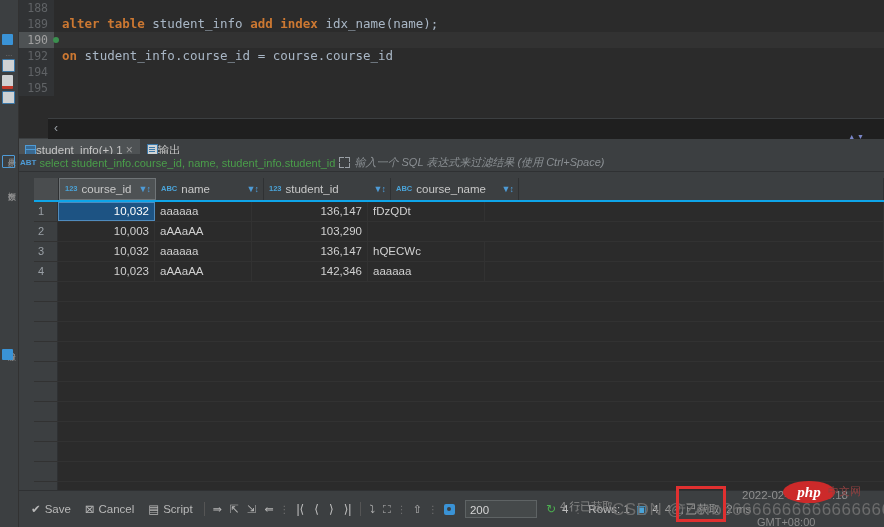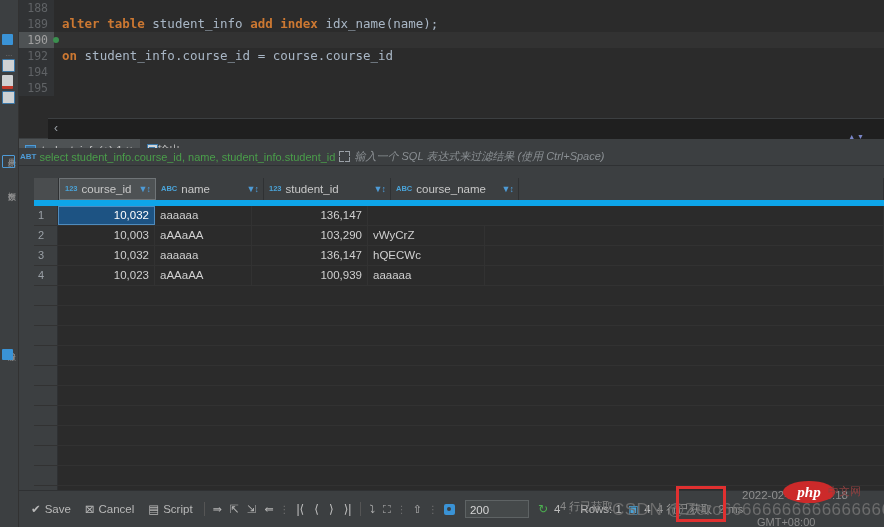"ABT" .filterbar { top: 148px -> 154px }
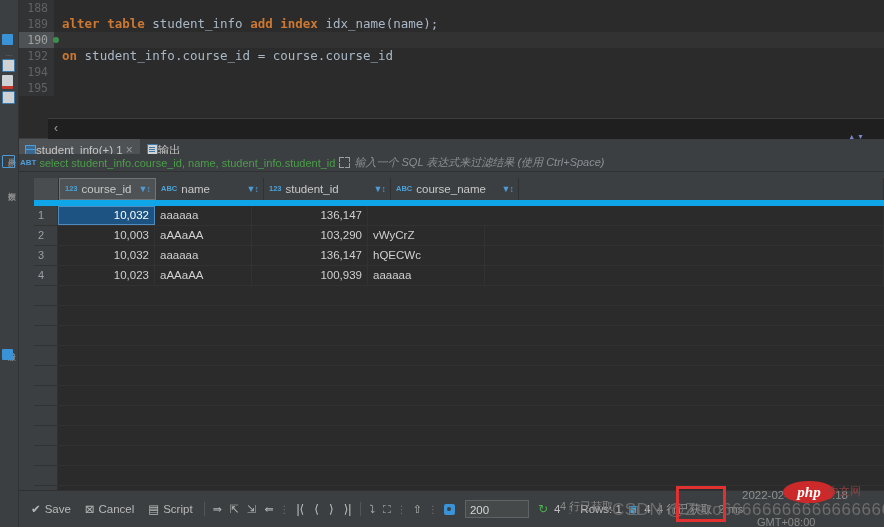"123" .hrow { border-bottom: 6px solid #0ea5e9 -> 2px solid #0ea5e9 }
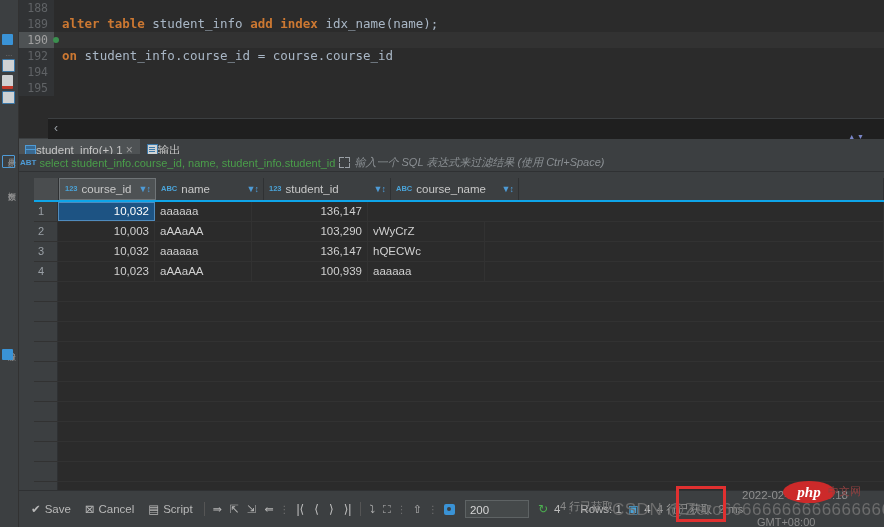"fDzQDt" div.td { html: none -> <div>fDzQDt</div> }
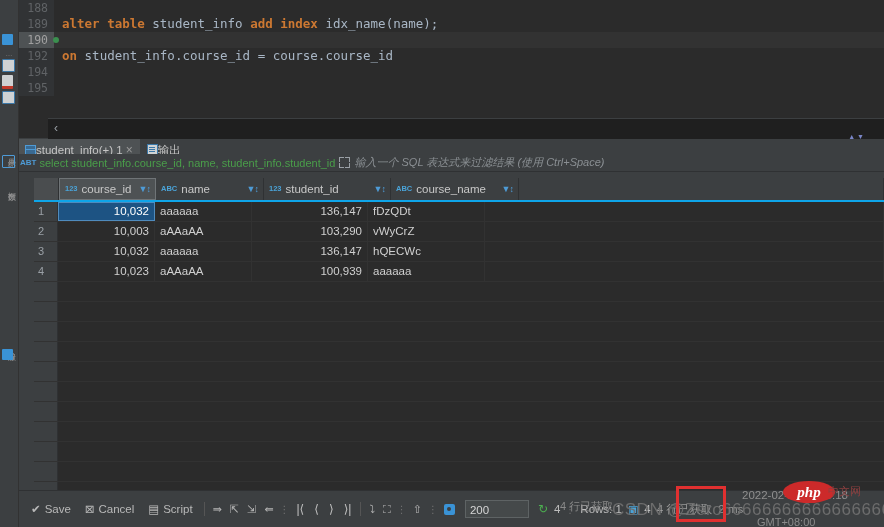"vWyCrZ" div.td { html: <div>vWyCrZ</div> -> none }
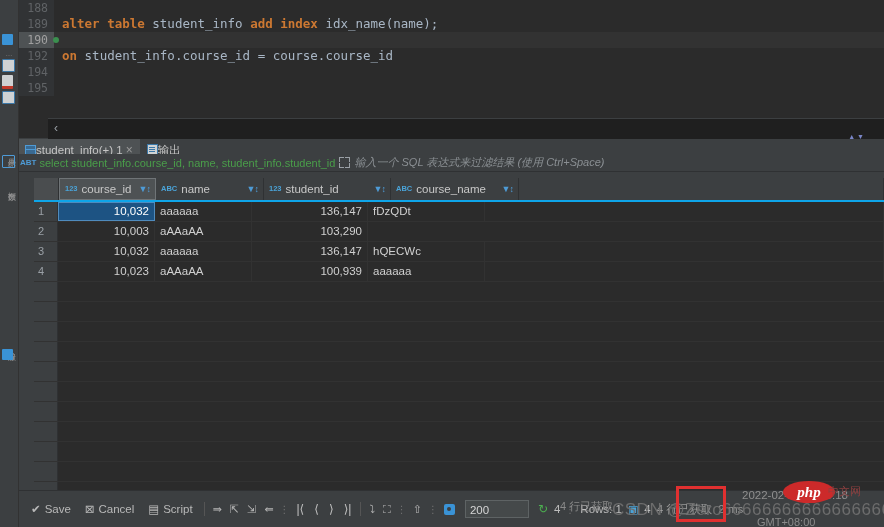"100,939" div.td { text: 100,939 -> 142,346 }
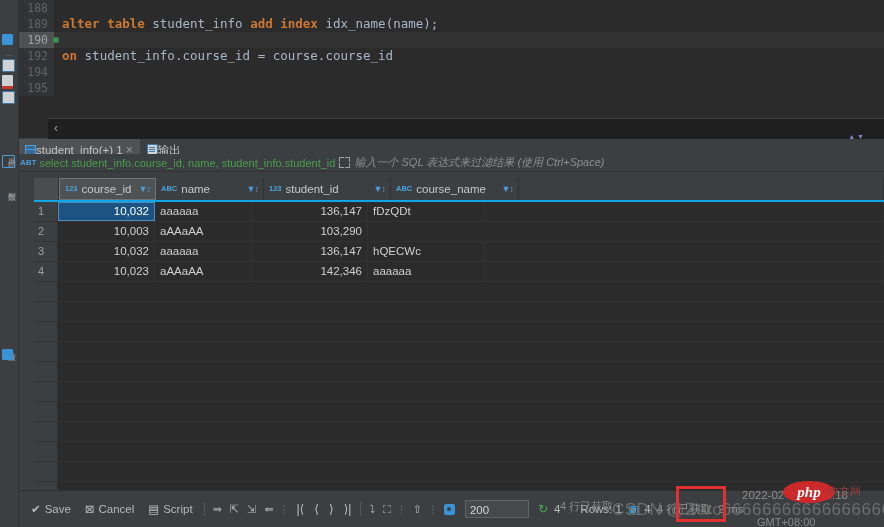"200" .limitbox { width: 64px -> 72px }
